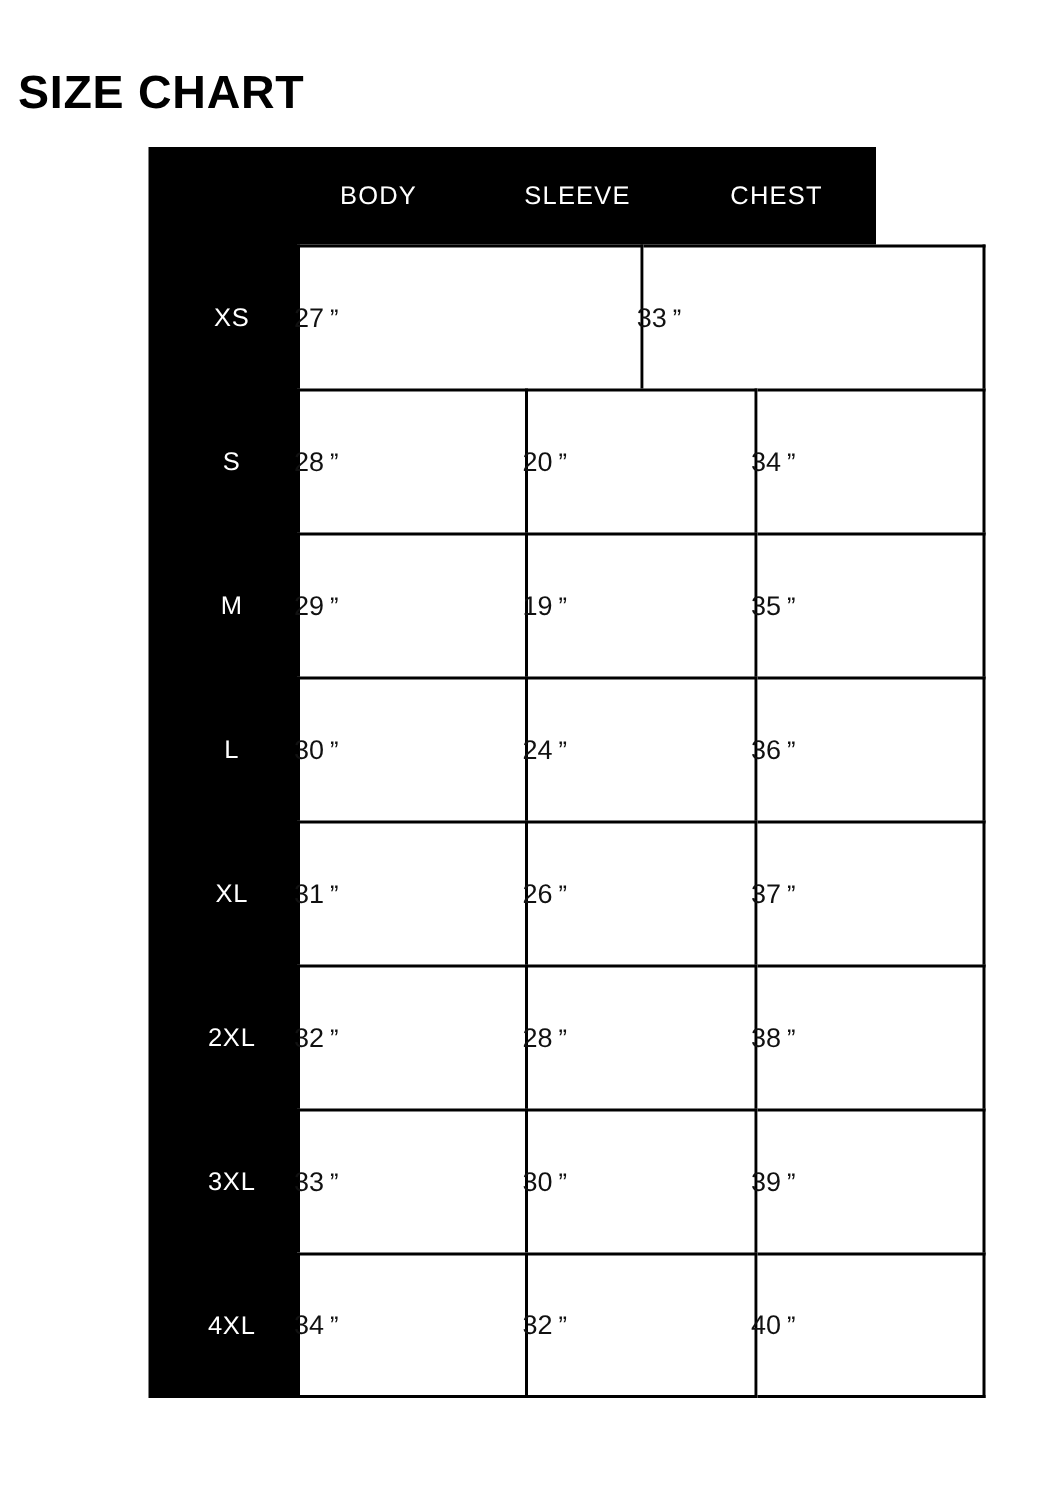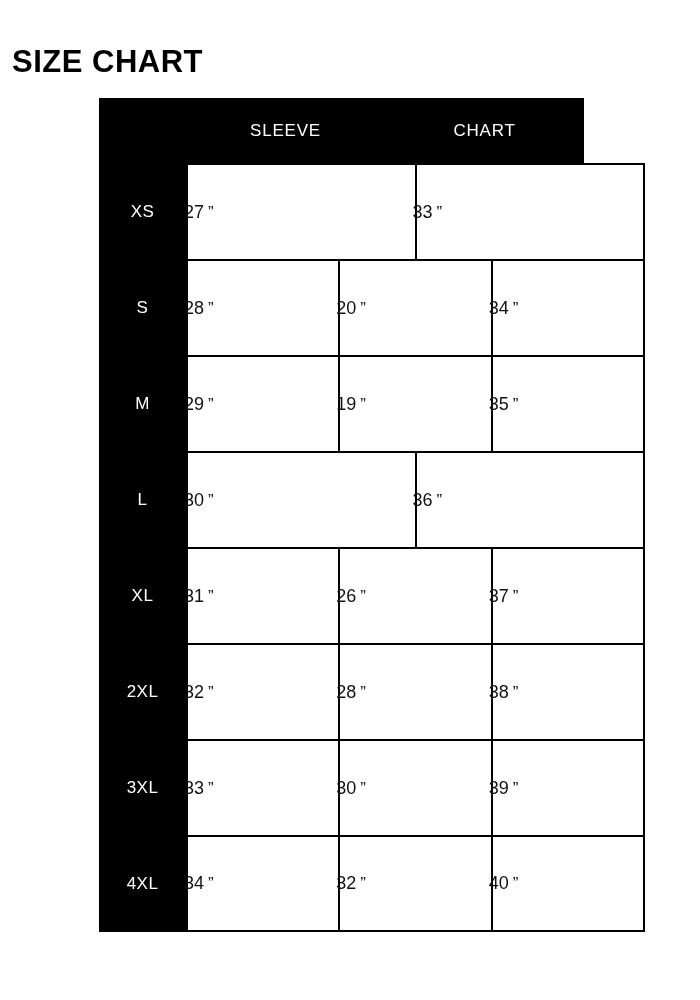"BODY" div.header-cell { html: none -> <div>BODY</div> }
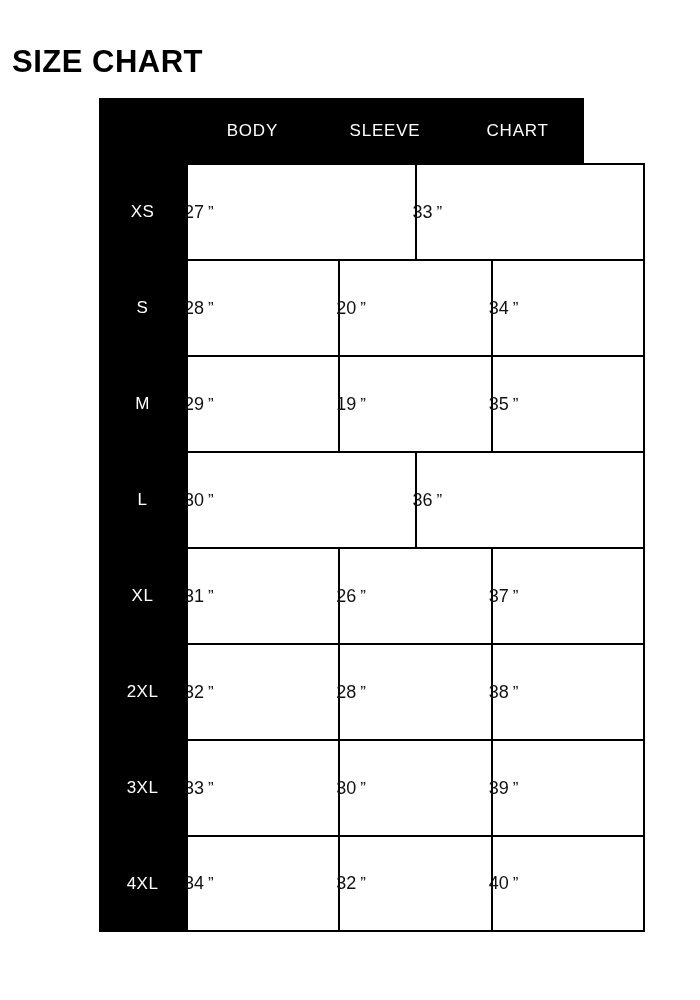"CHART" div.header-cell { text: CHART -> CHEST }
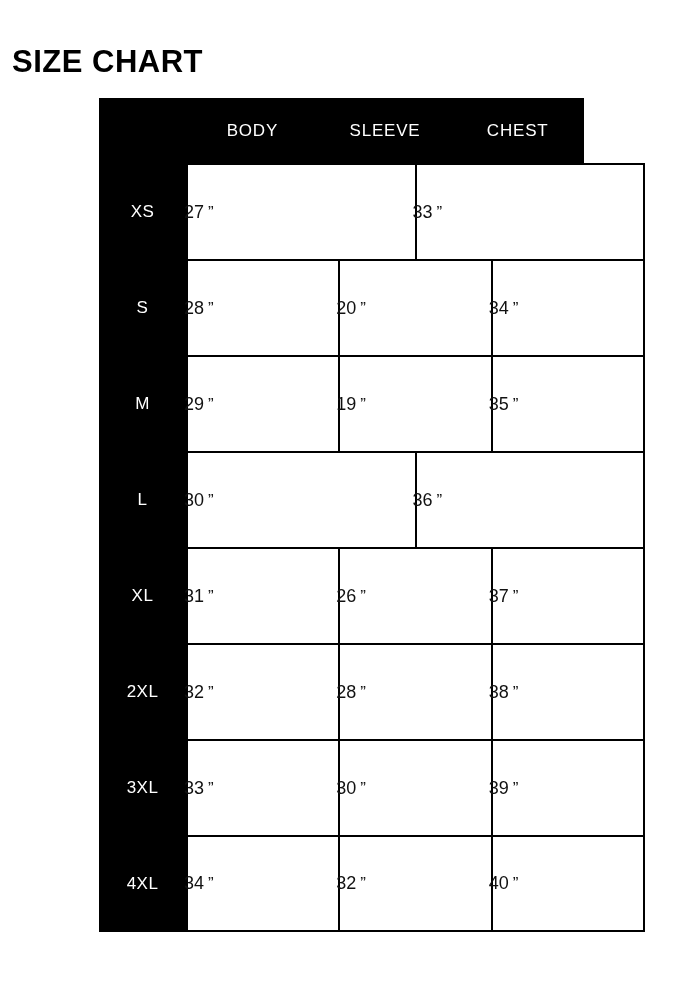"XS" #table-body { left: 0 -> 12px }
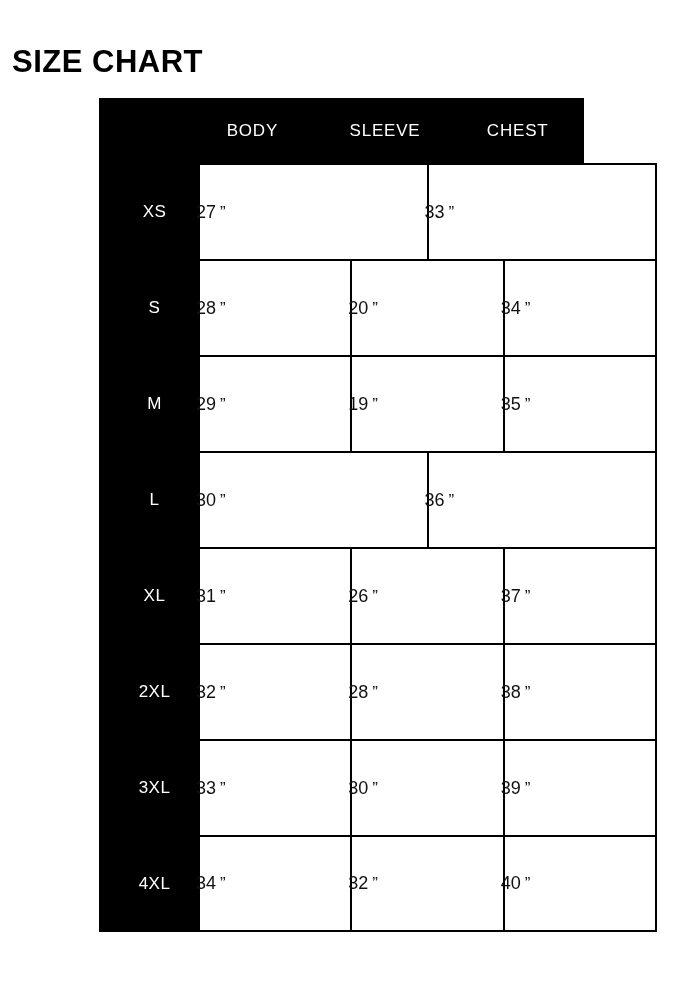"24 ”" div.value-cell { html: none -> <div> <span><span>24</span><i>”</i></span> </div> }
